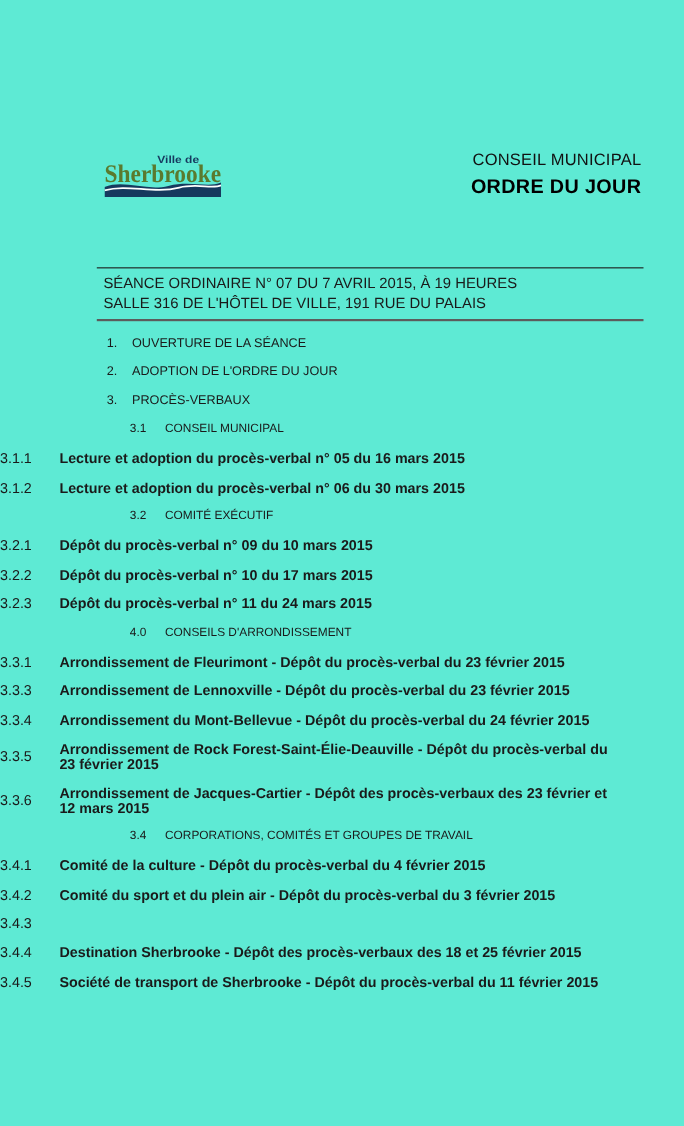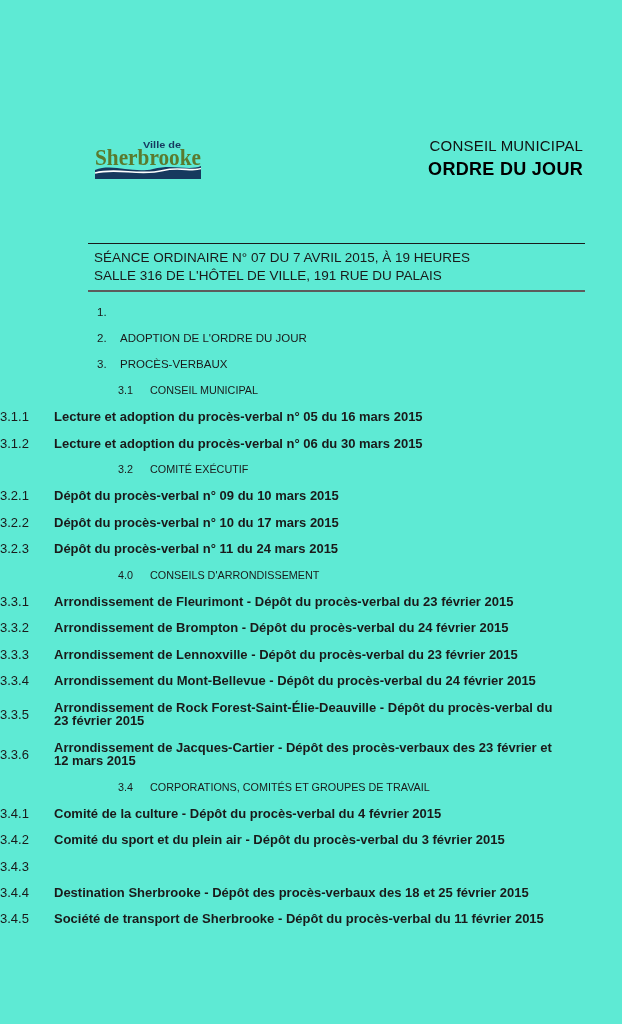"OUVERTURE DE LA SÉANCE" span.txt { html: none -> <span>OUVERTURE DE LA SÉANCE</span> }
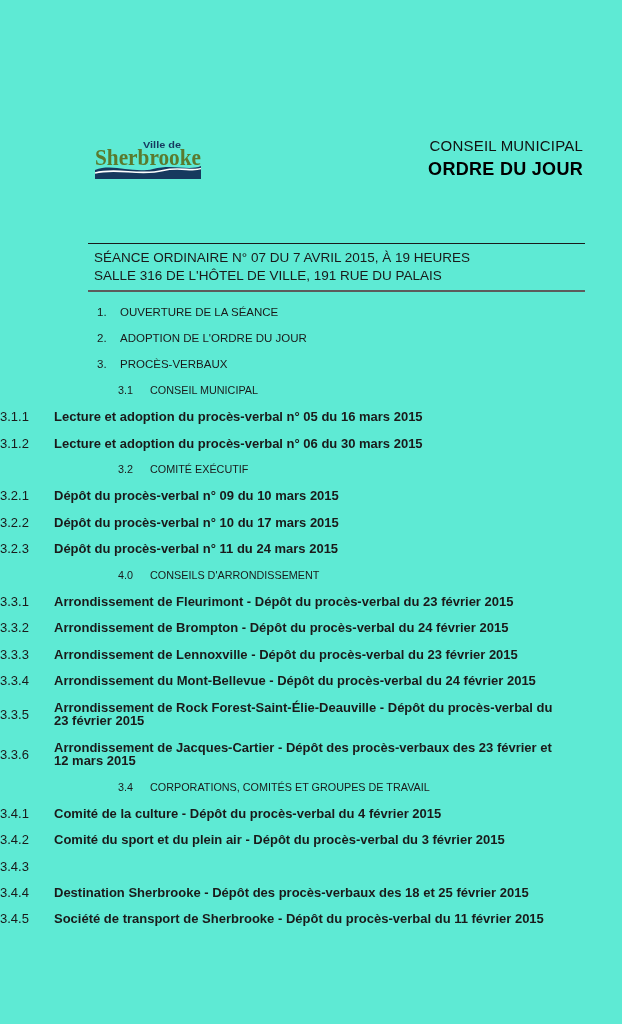"3.3.2" div.row { html: <div> <span>3.3.2</span> <span>Arrondissement de Brompton - Dépôt du procès-verbal du 24 février 2015</span> </div> -> none }
